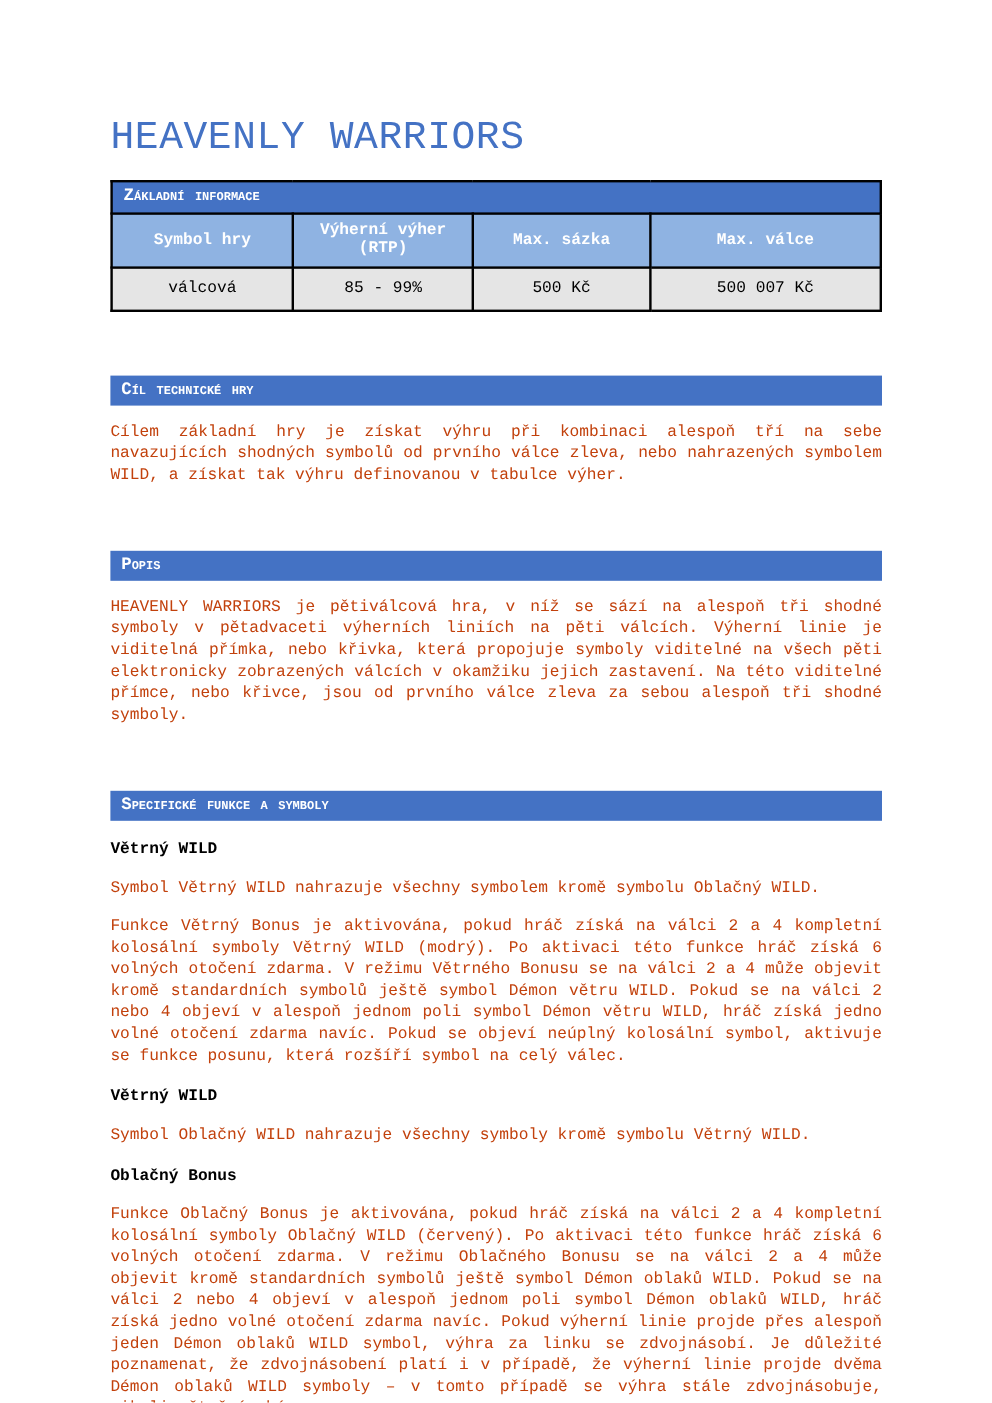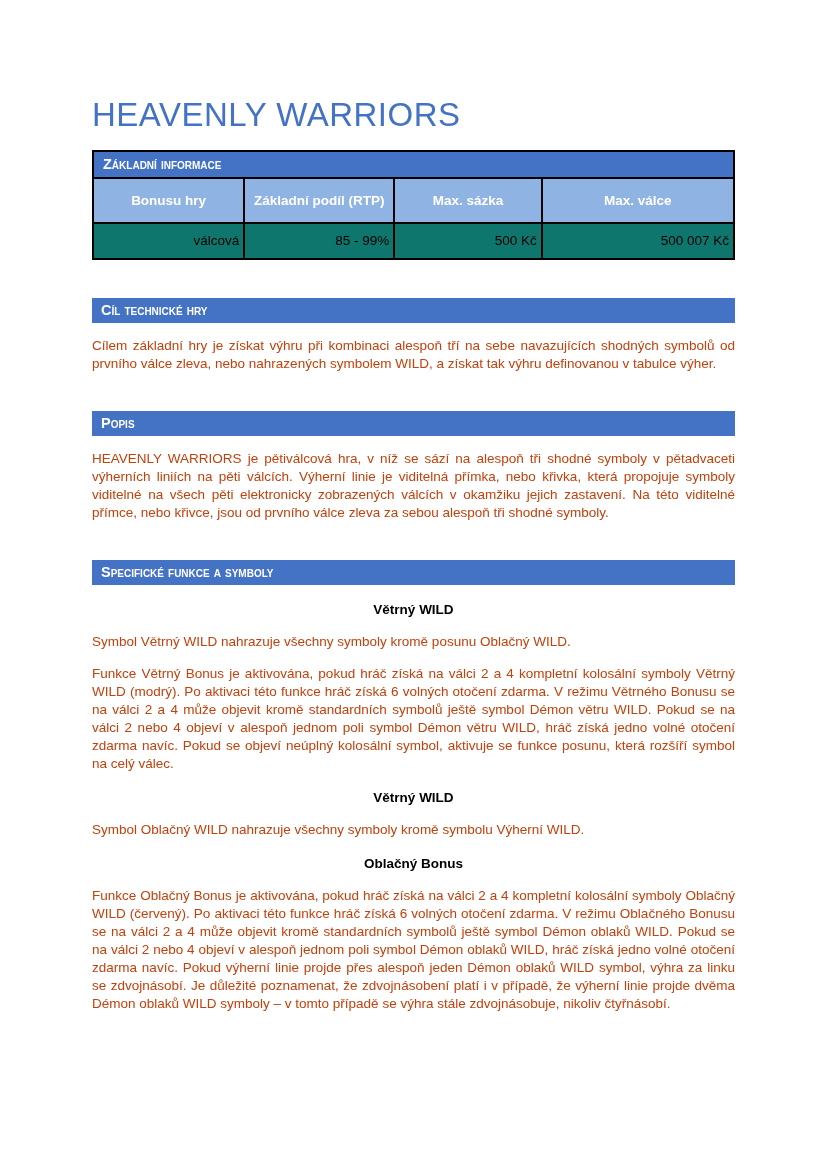"HEAVENLY WARRIORS" .page { font-family: Liberation Sans, sans-serif -> Liberation Mono, monospace }
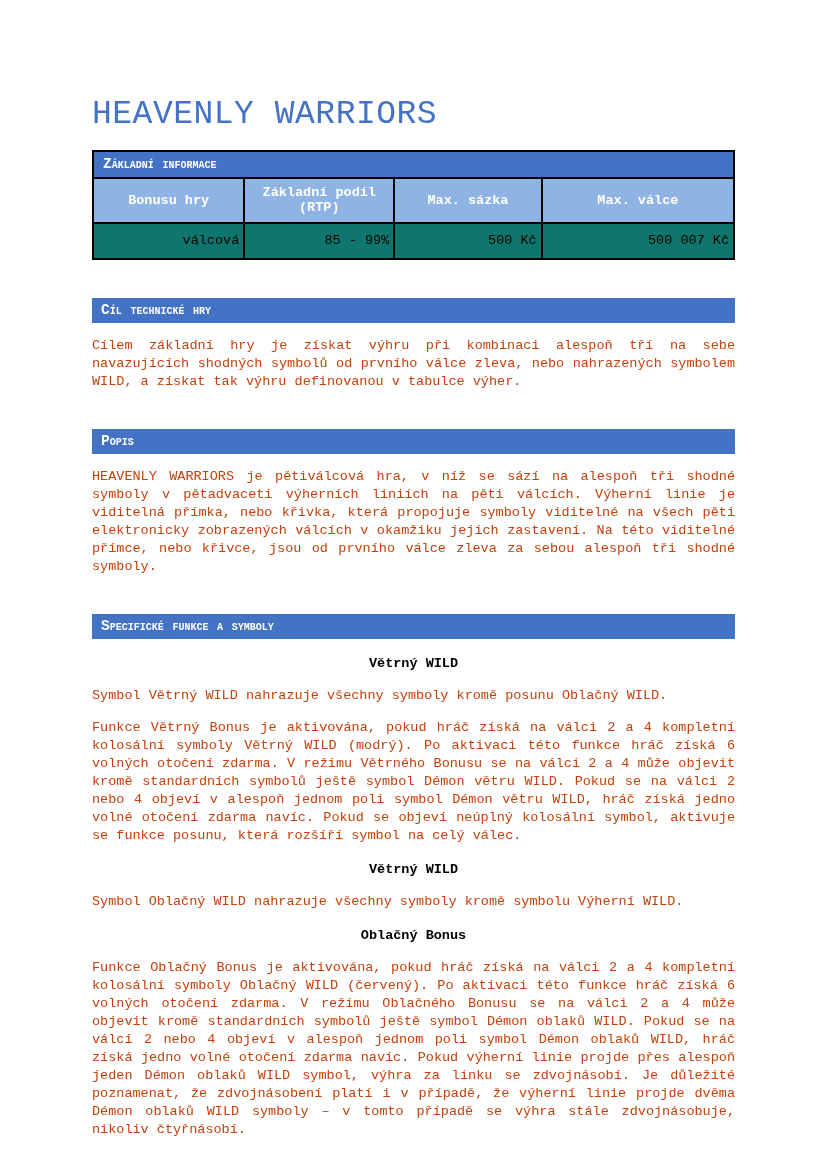"Bonusu hry" th.thead-cell { text: Bonusu -> Symbol }
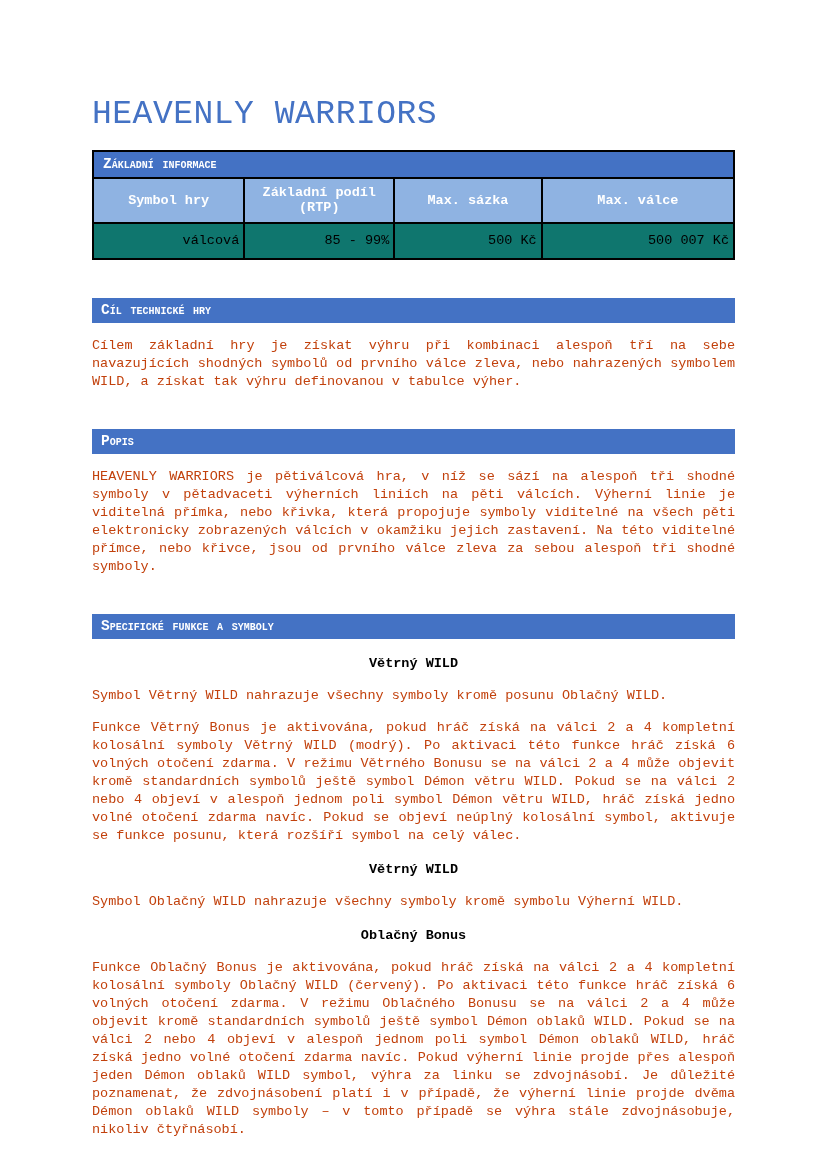"Základní podíl (RTP)" th.thead-cell { text: Základní podíl -> Výherní výher }
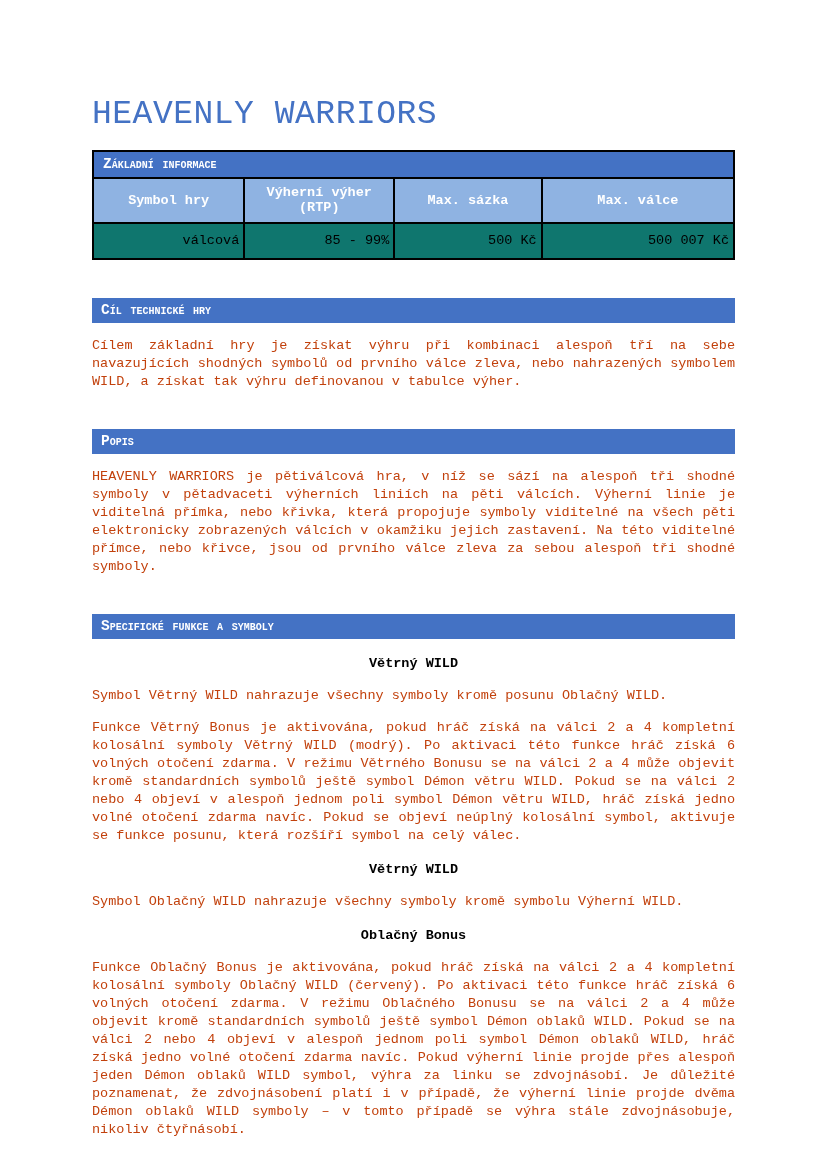"válcová" .tdata-cell { background: #0f766e -> #e5e5e5; text-align: right -> center }
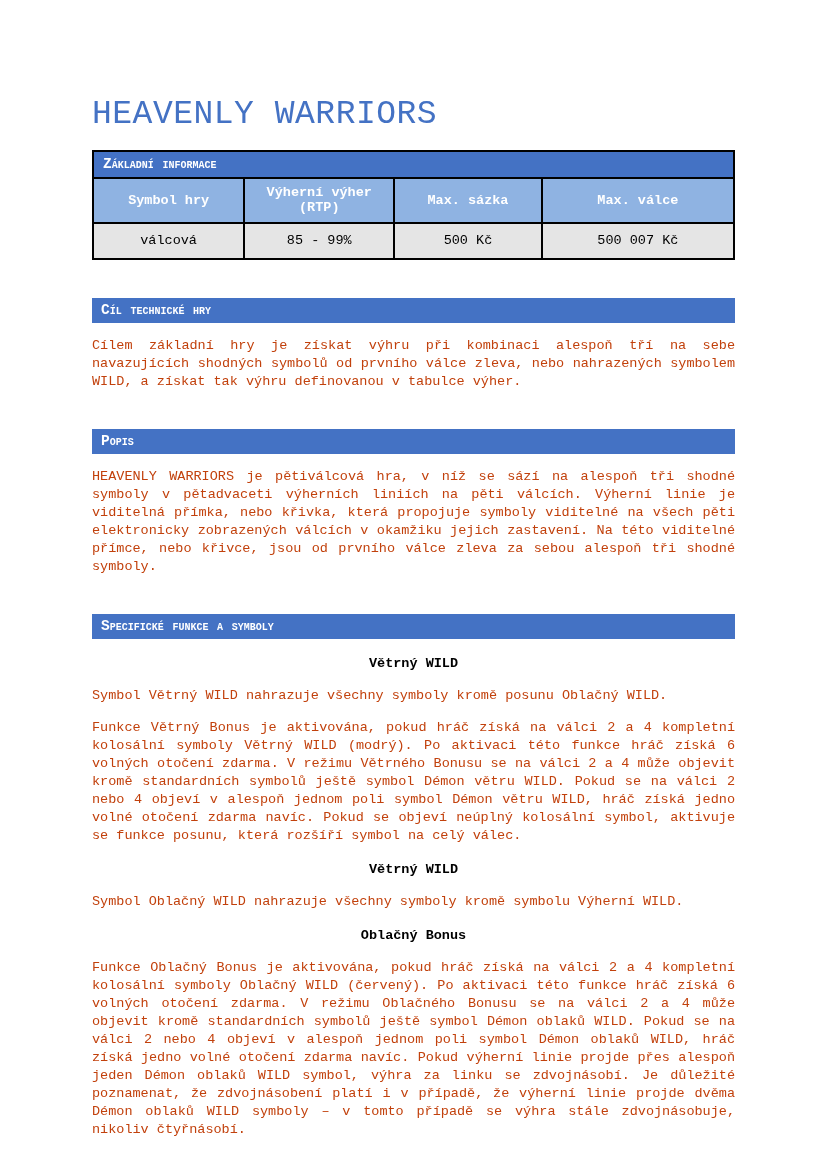"Cíl technické hry" .section { margin-top: 38px -> 53px }
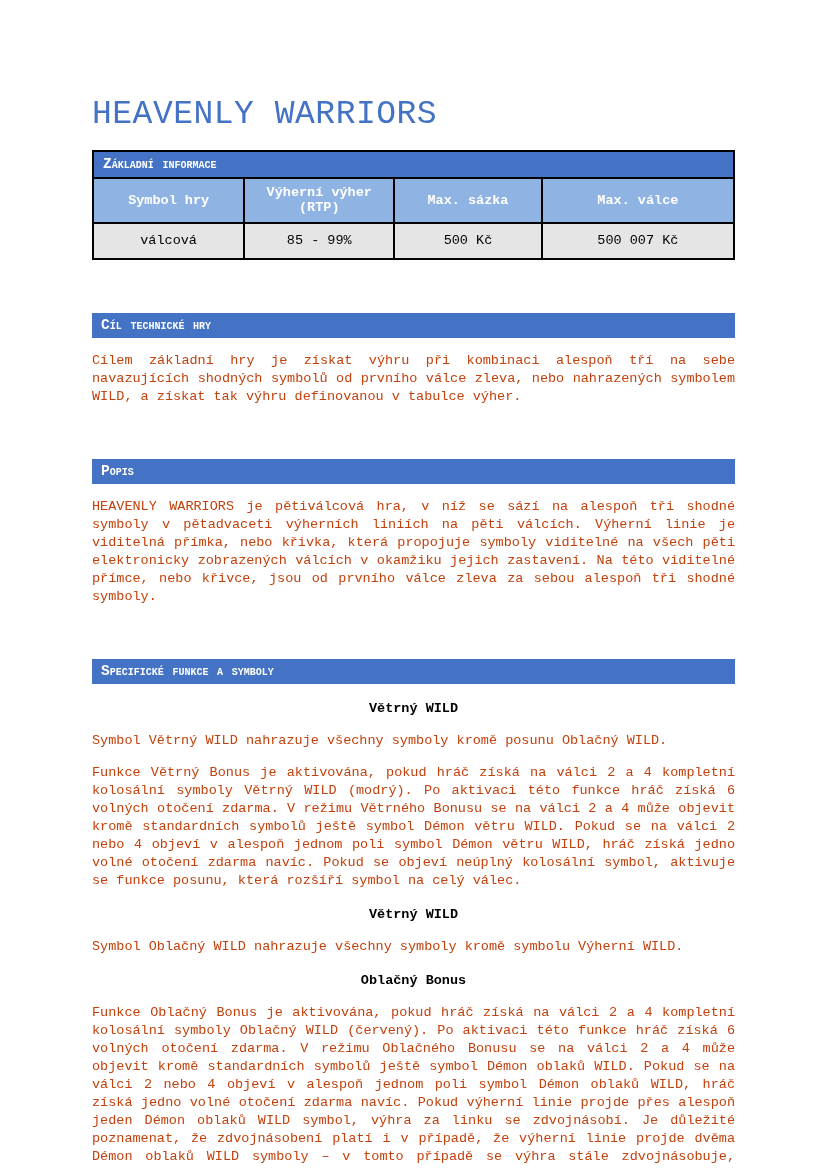"Větrný WILD" .subheading { text-align: center -> none }
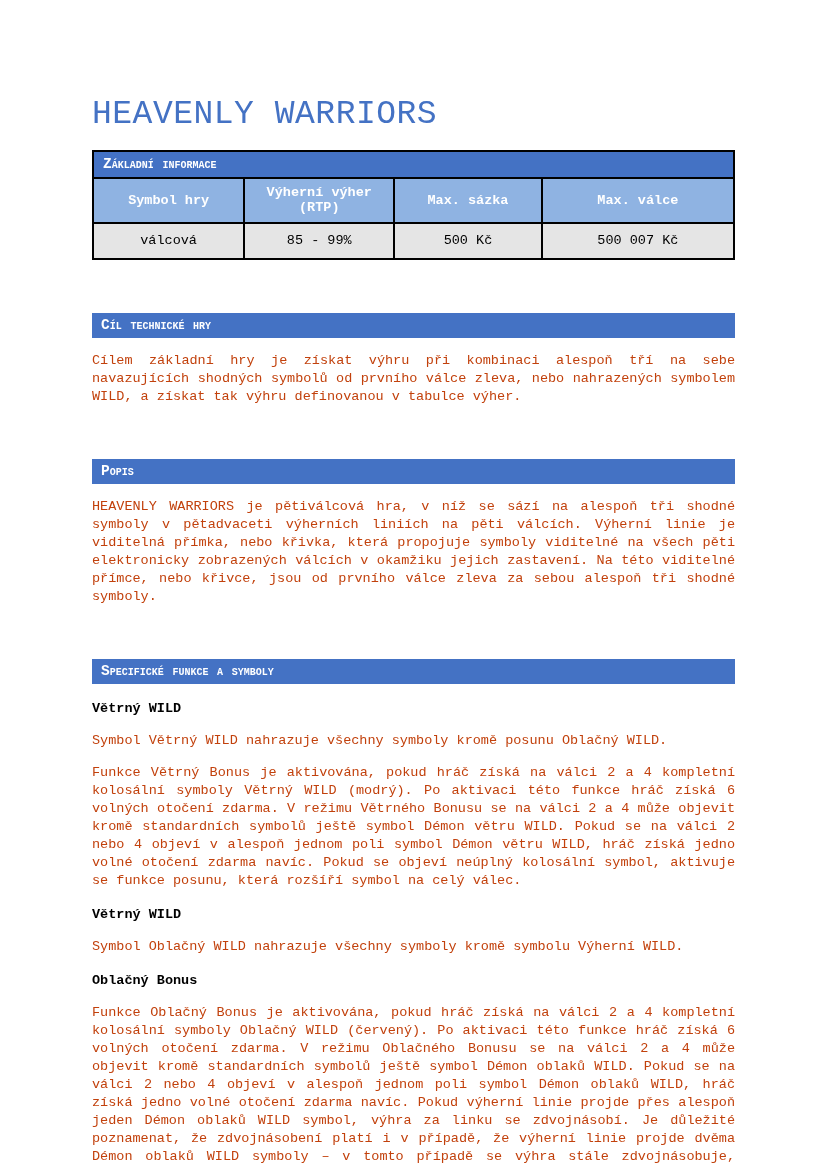"Symbol Větrný WILD nahrazuje všechny" p.para { text: symboly kromě posunu -> symbolem kromě symbolu }
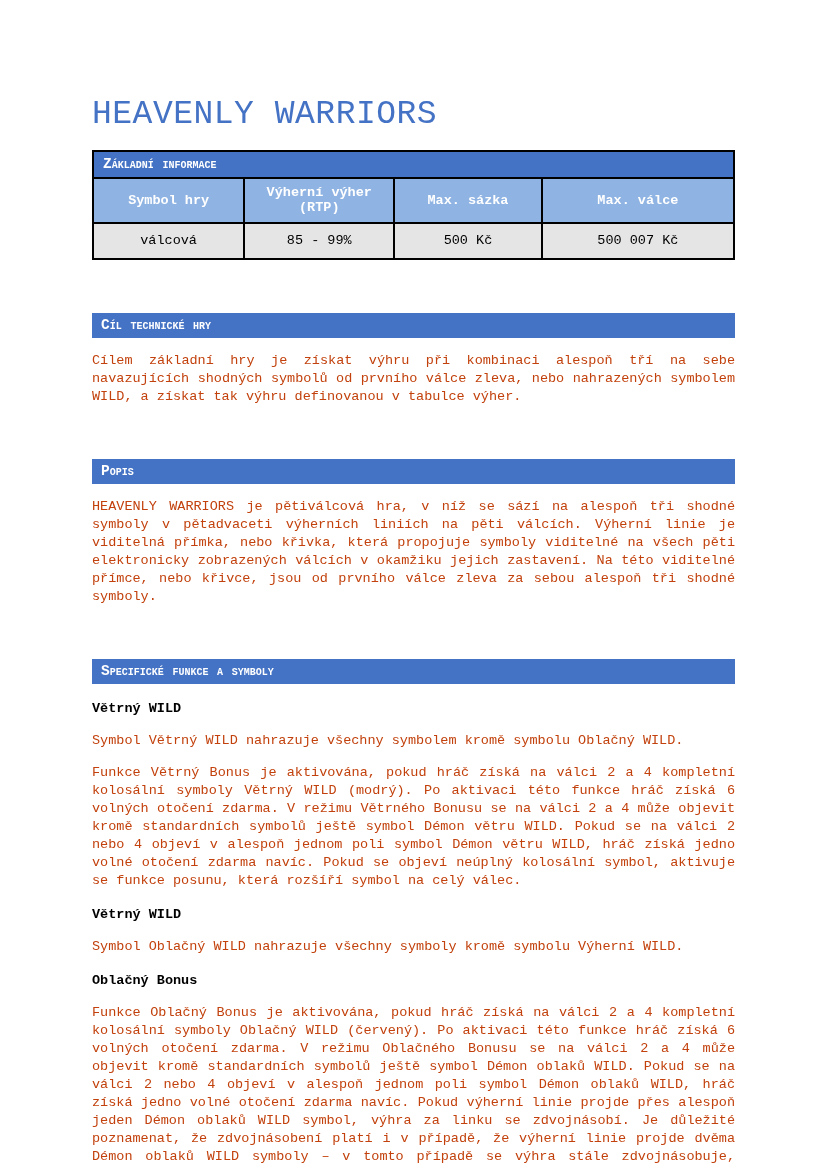"Symbol Oblačný WILD nahrazuje všechny" p.para { text: Výherní -> Větrný }
